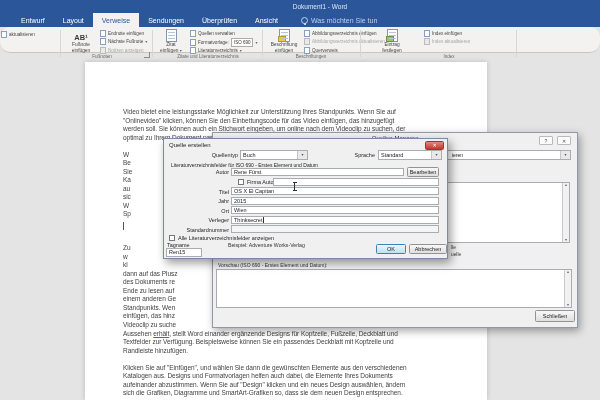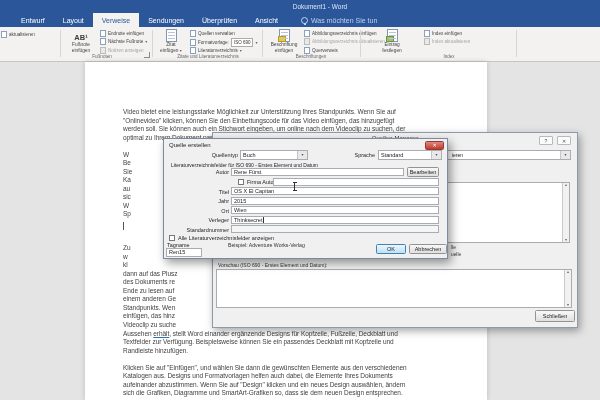"AB¹" .ribbon { border-radius: none -> 10px; height: 35px -> 26px }
